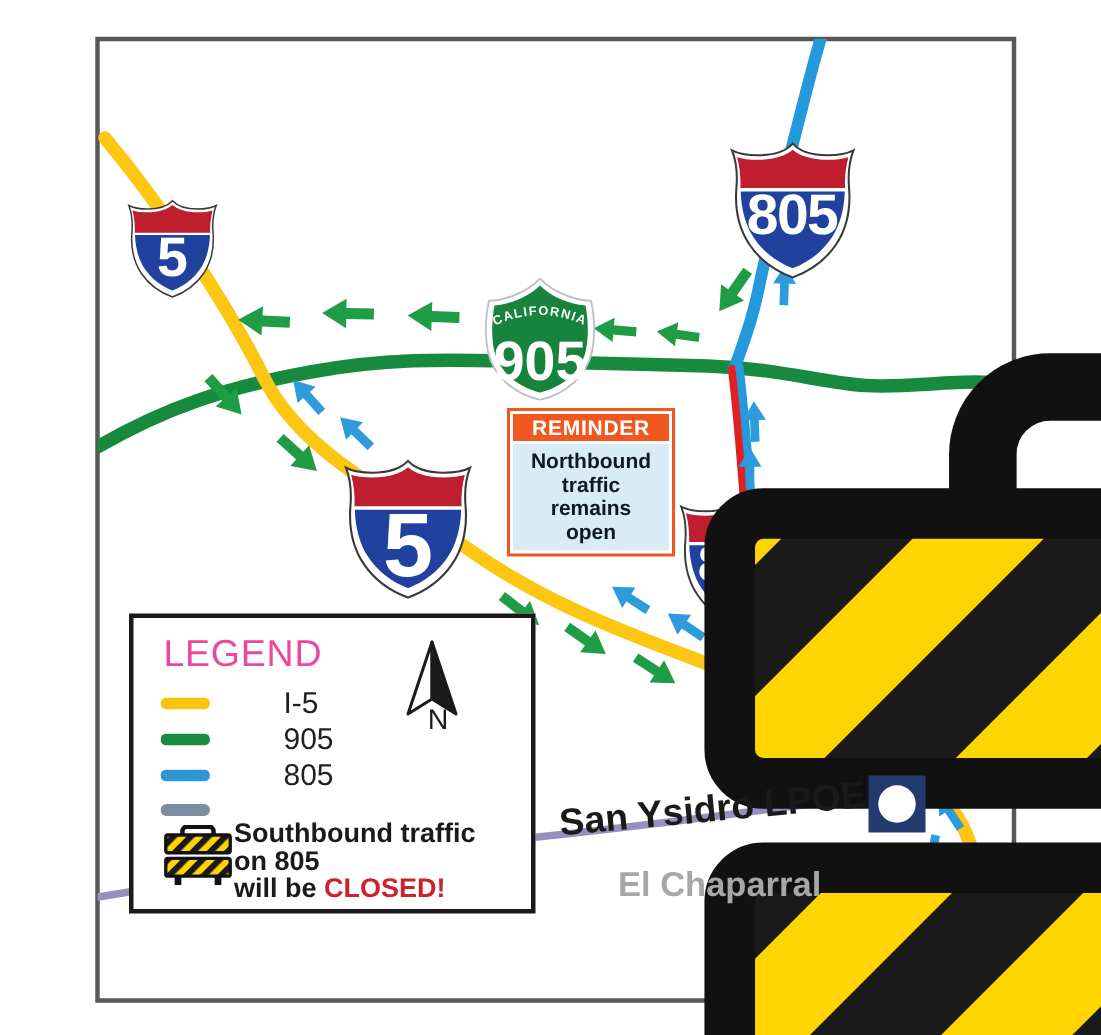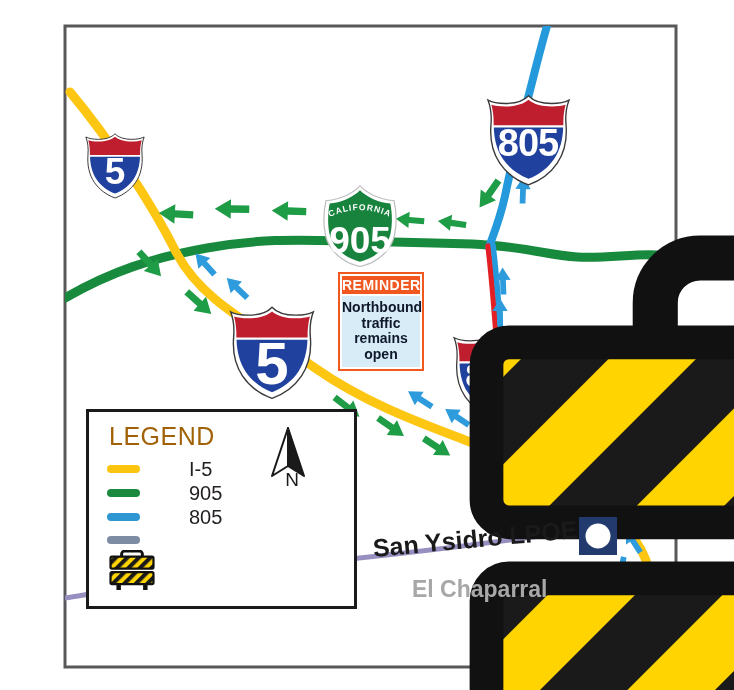"REMINDER" .reminder { width: 86px -> 112px }
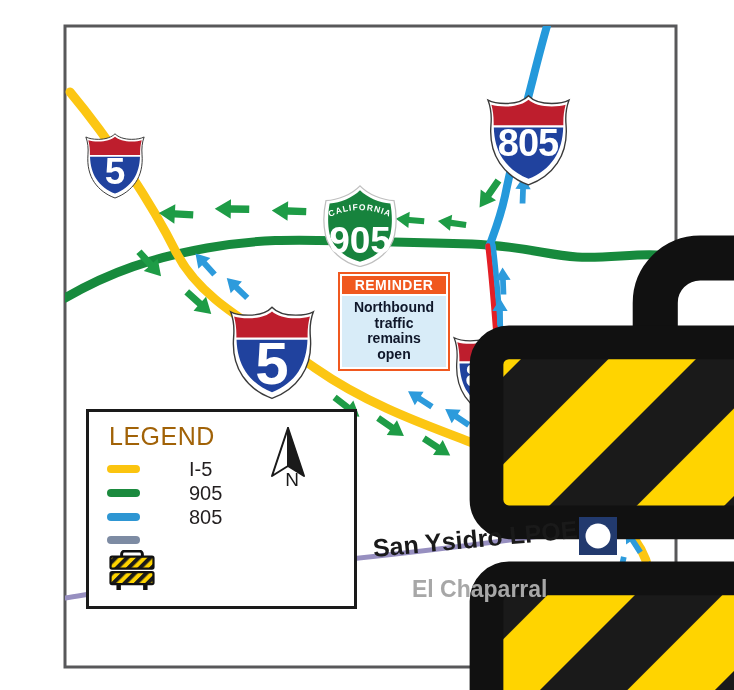"LEGEND" .legend-title { color: #a16207 -> #ec4899 }
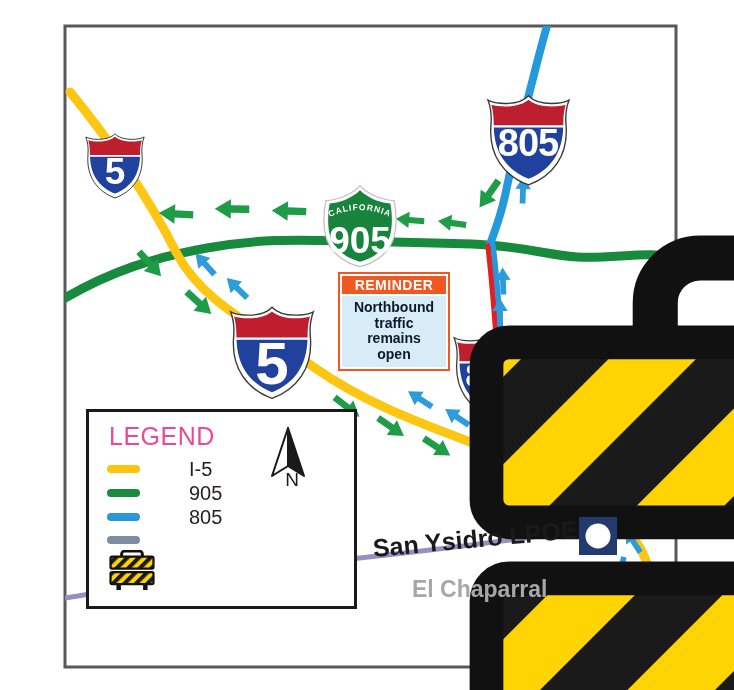"Southbound traffic" div.legend-closure-text { html: none -> <div> <div>Southbound traffic</div> <div>on 805</div> <div><span>will be </span><span>CLOSED!</span></div> </div> }
